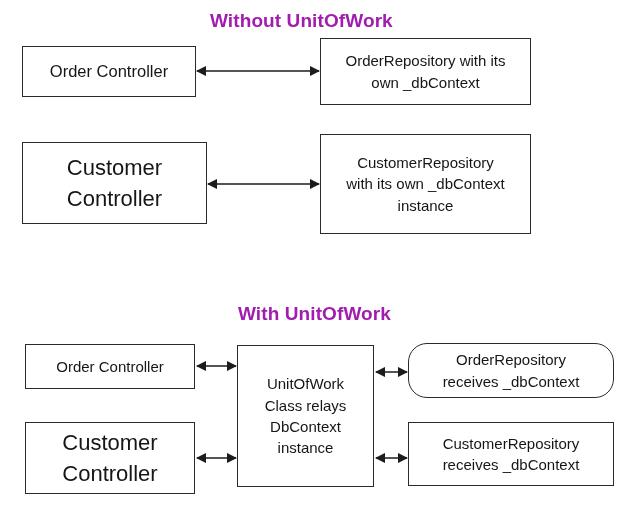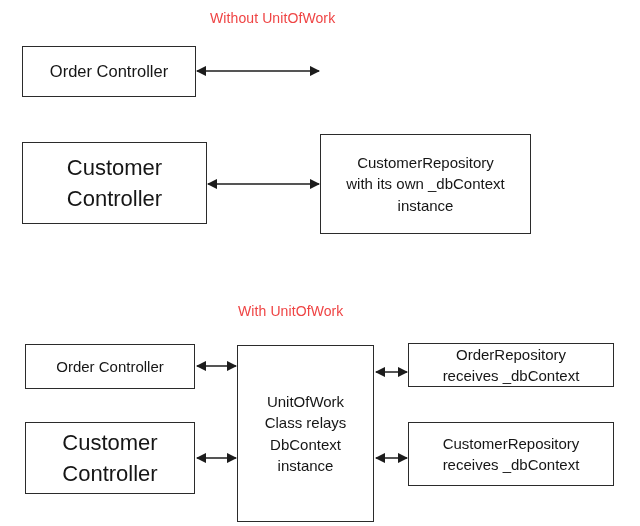"Without UnitOfWork" .section-title { color: #ef4444 -> #a21caf; font-size: 14px -> 19px; font-weight: normal -> bold }
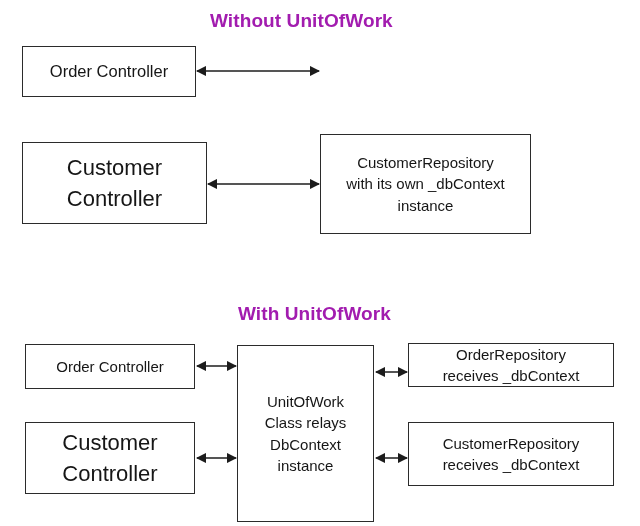"OrderRepository with its" div.node { html: none -> <div> <span>OrderRepository with its own _dbContext</span> </div> }
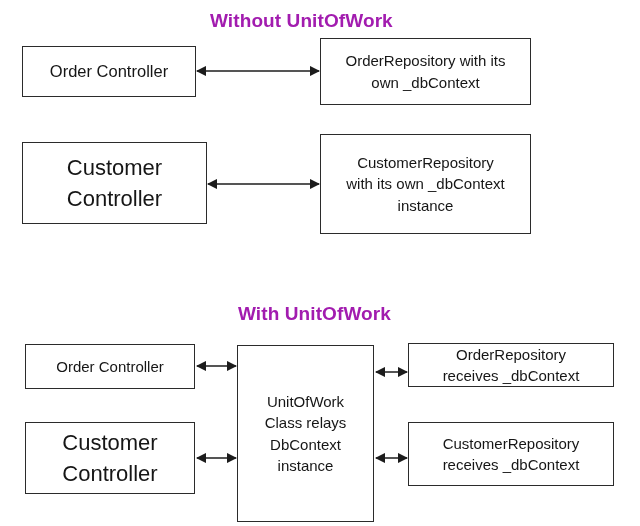"OrderRepository" div.node { border-radius: none -> 19px; height: 44px -> 55px }
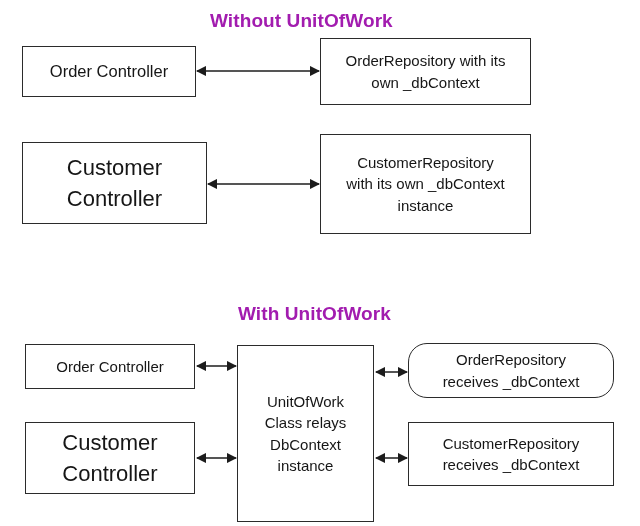"UnitOfWork" div.node { height: 177px -> 142px }
